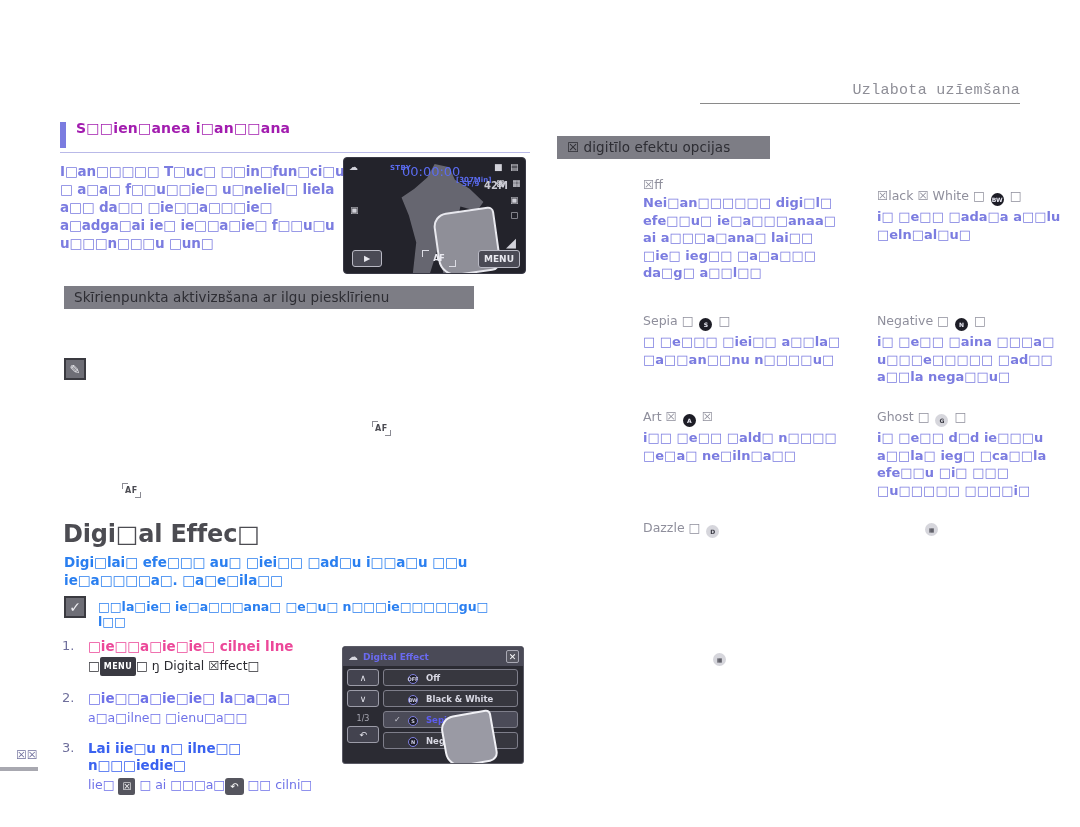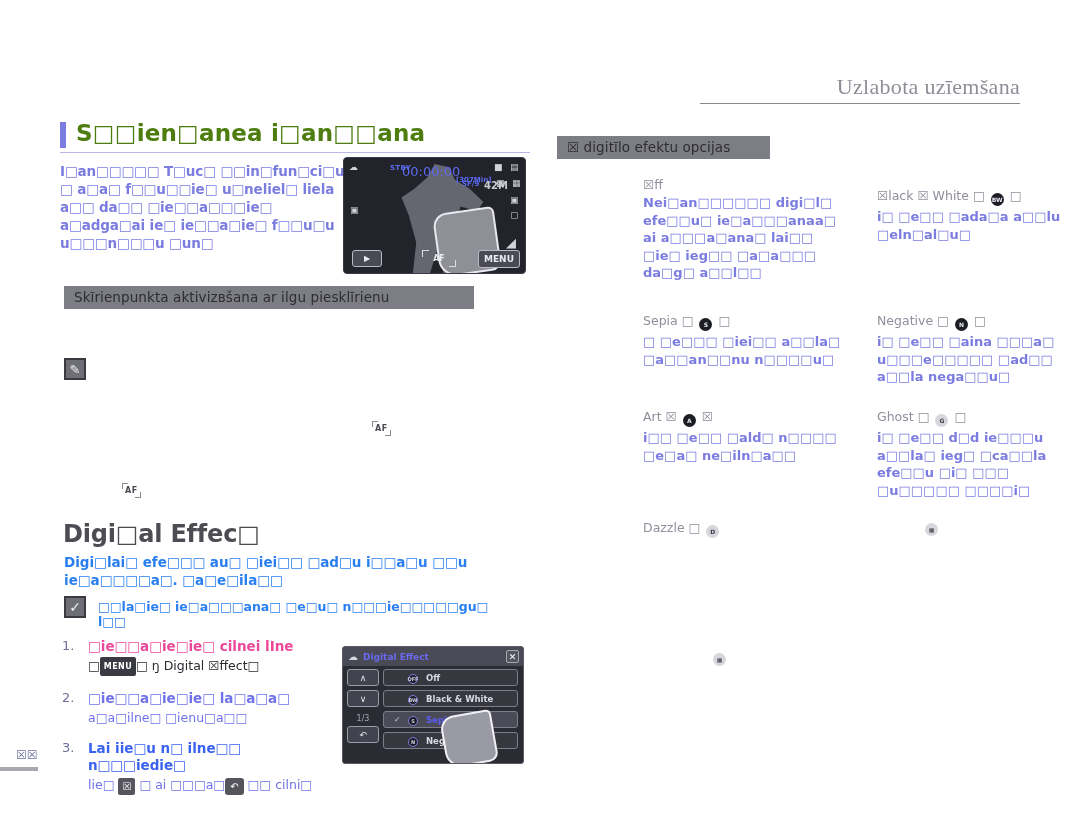"Uzlabota uzīemšana" .header-title { font-family: Liberation Serif, serif -> Liberation Mono, monospace; font-size: 22px -> 15px; top: 74px -> 82px }
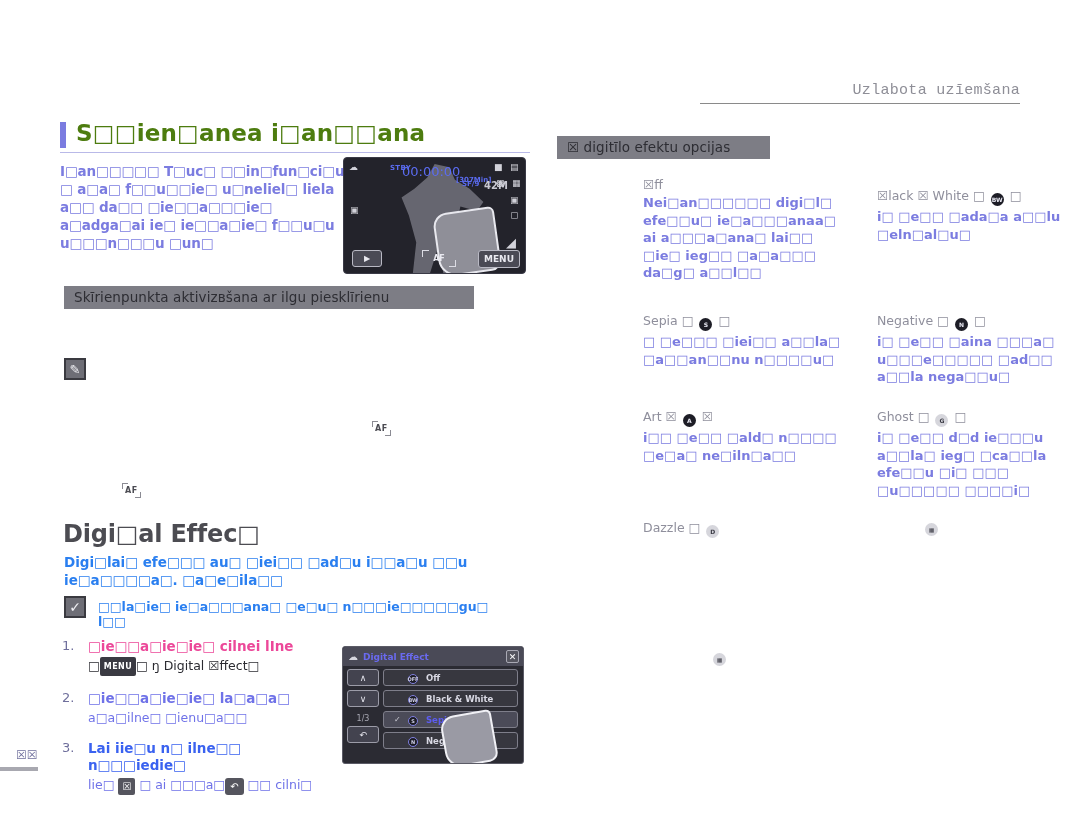"S□□ien□anea i□an□□ana" .h2-text { color: #4d7c0f -> #a21caf; font-size: 23px -> 14px }
